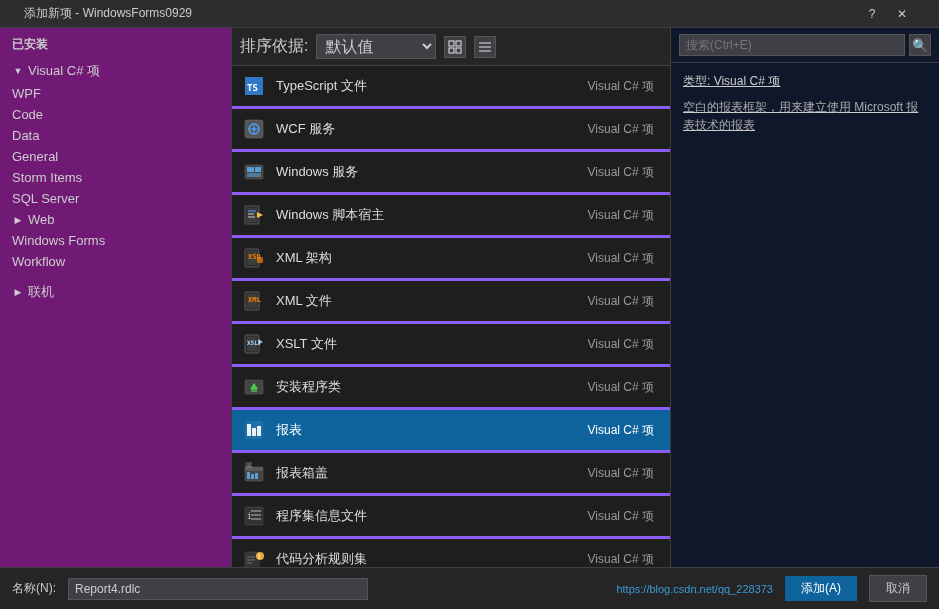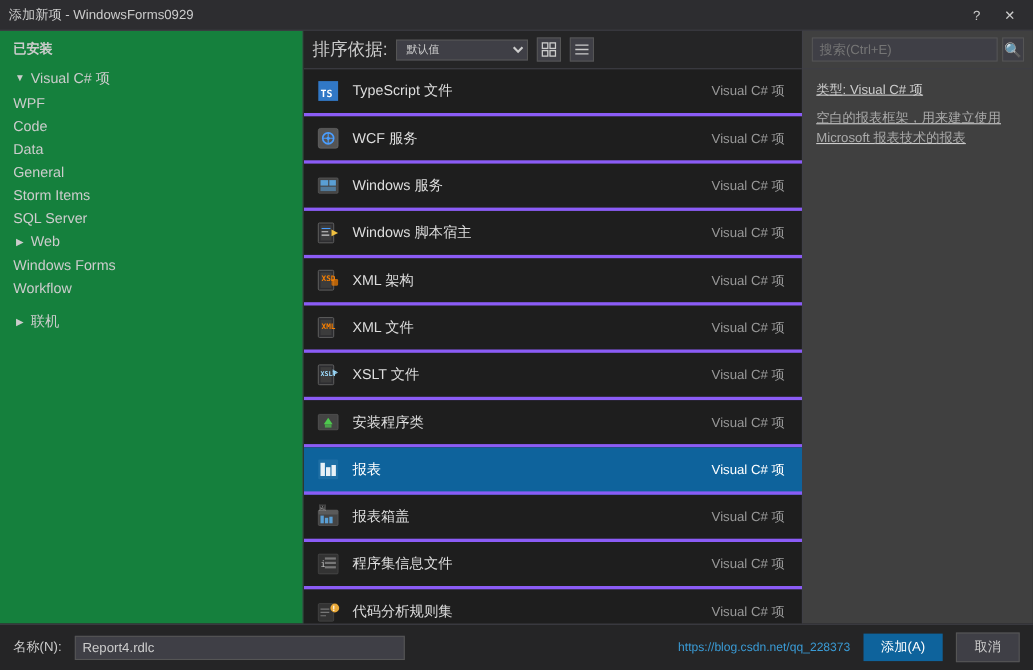"添加新项 - WindowsForms0929" .title-bar { padding: 0 8px -> 0 24px }
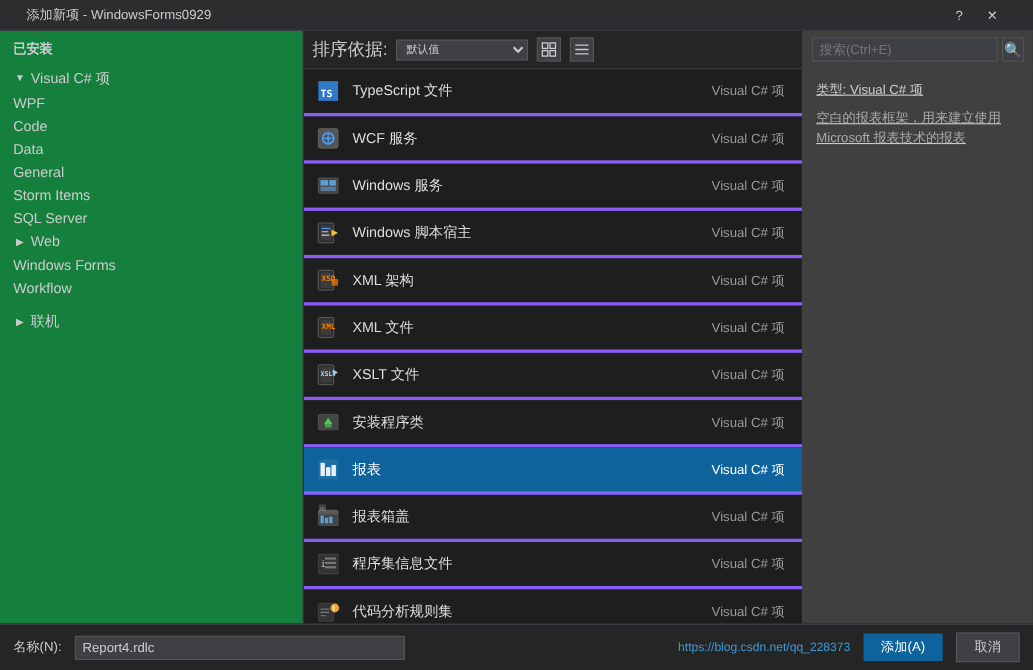"已安装" .sidebar { background: #15803d -> #701a75; width: 276px -> 232px }
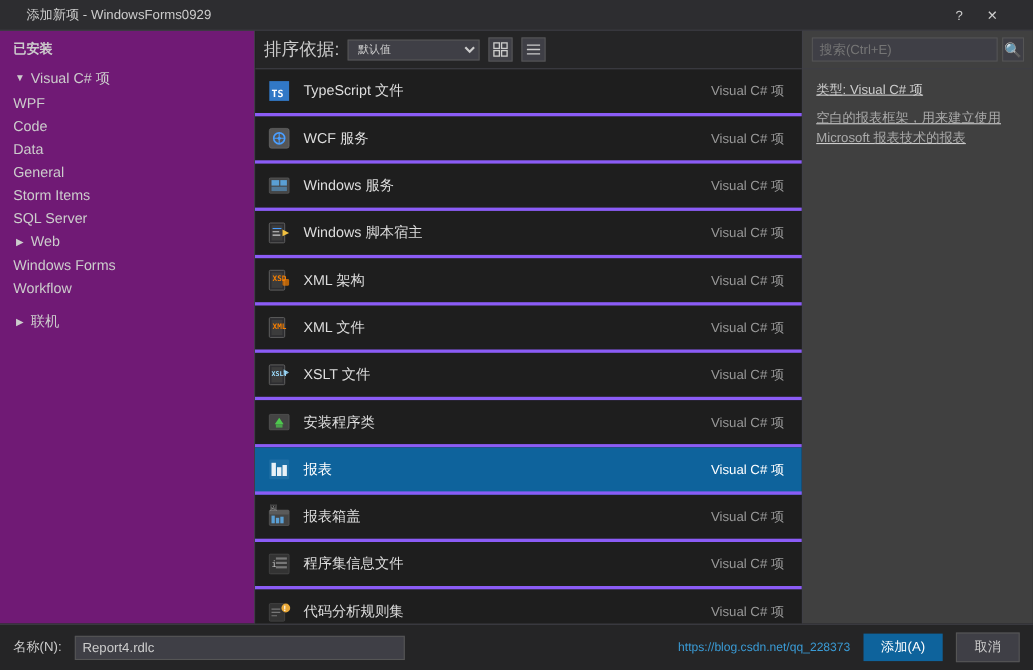"默认值" .toolbar-select { font-size: 10px -> 16px }
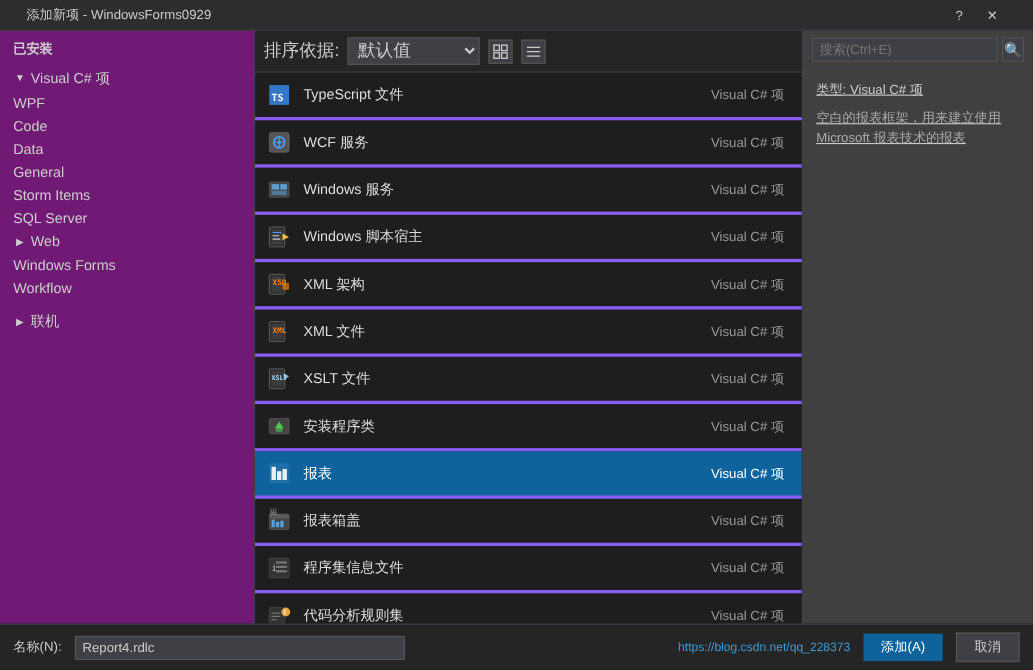"搜索(Ctrl+E)" .right-panel { background: #404040 -> #0f172a; width: 210px -> 269px }
